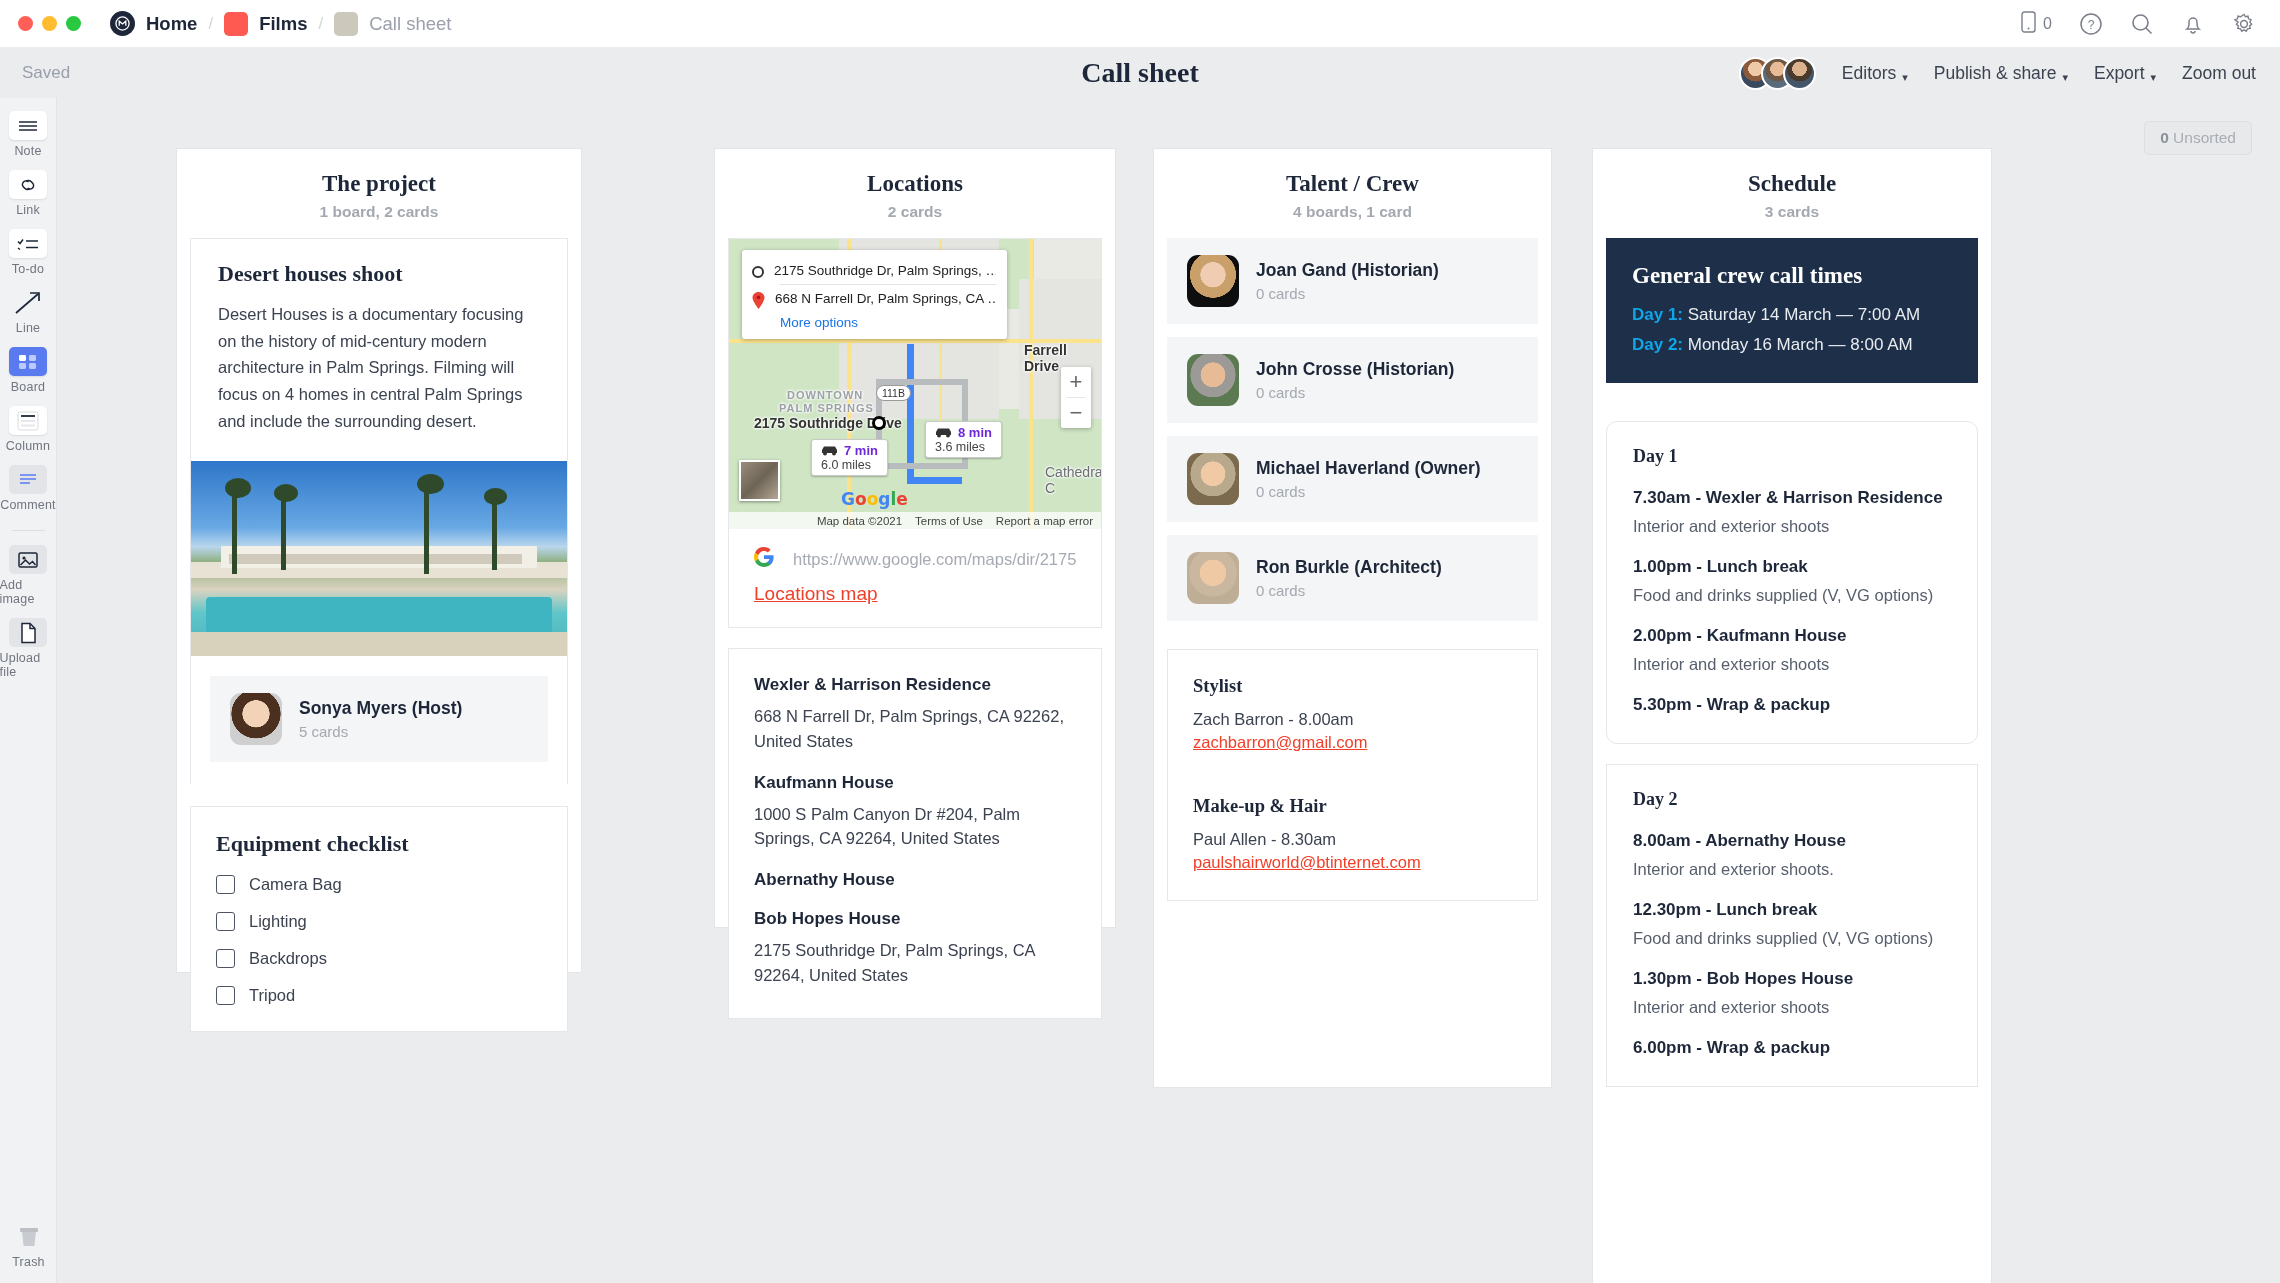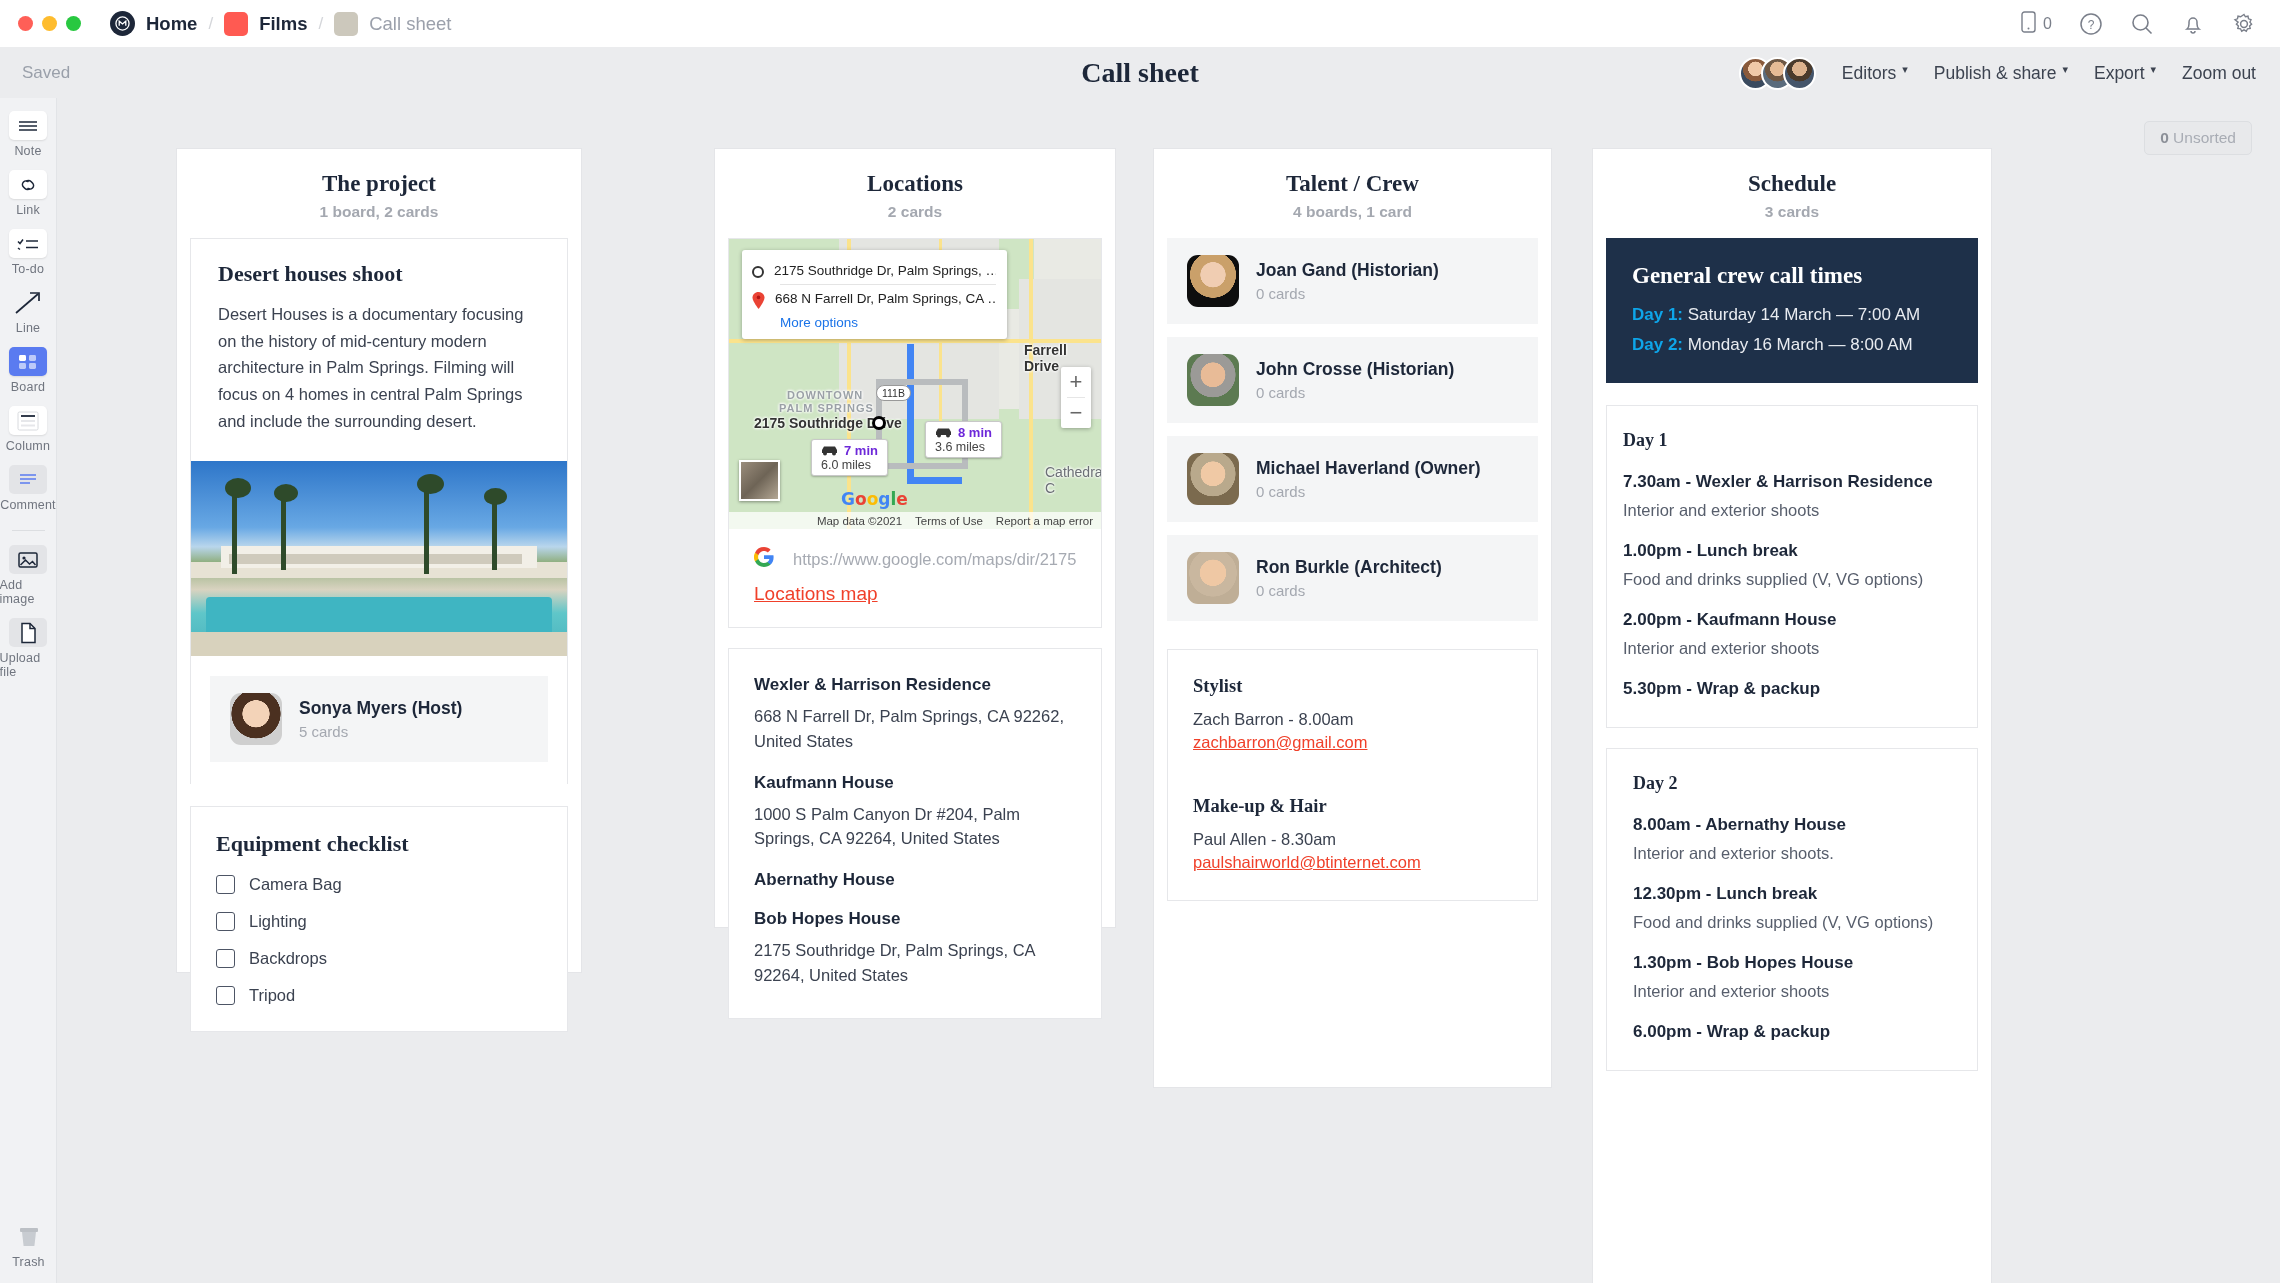"Editors" .menu-link { align-items: flex-start -> flex-end }
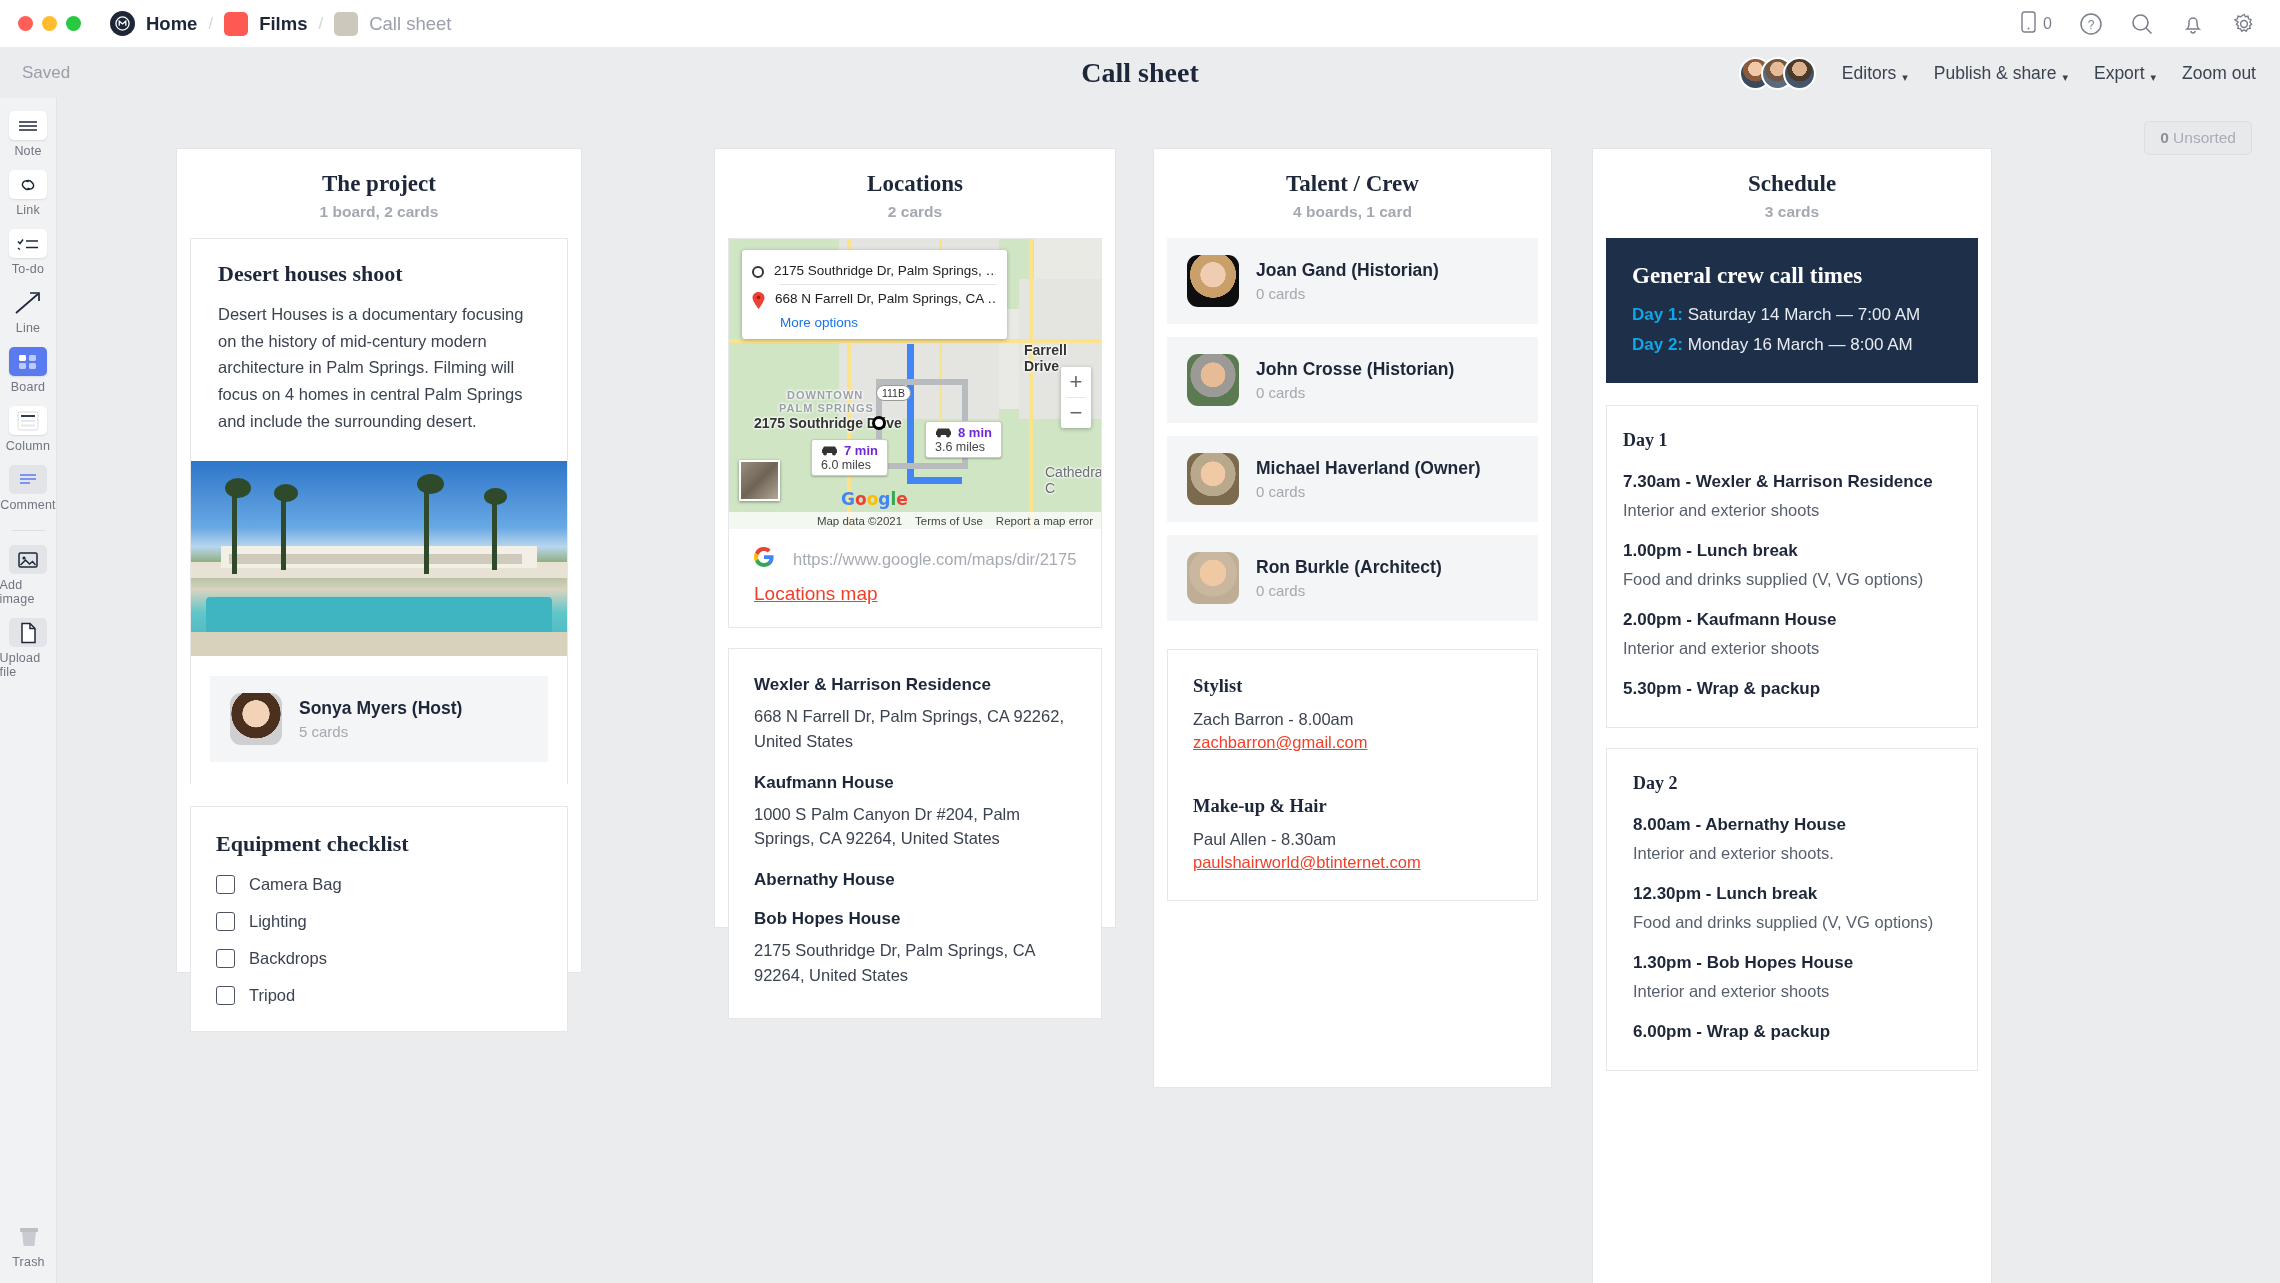"Day 1" div.card { border-radius: none -> 11px; margin: 22px 13px 0 -> 38px 13px 0; padding: 24px 16px 28px -> 24px 26px 28px }
